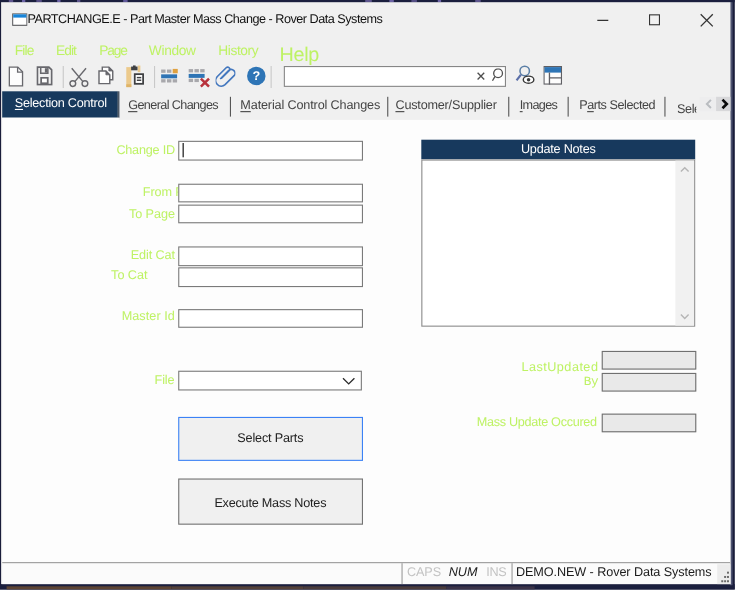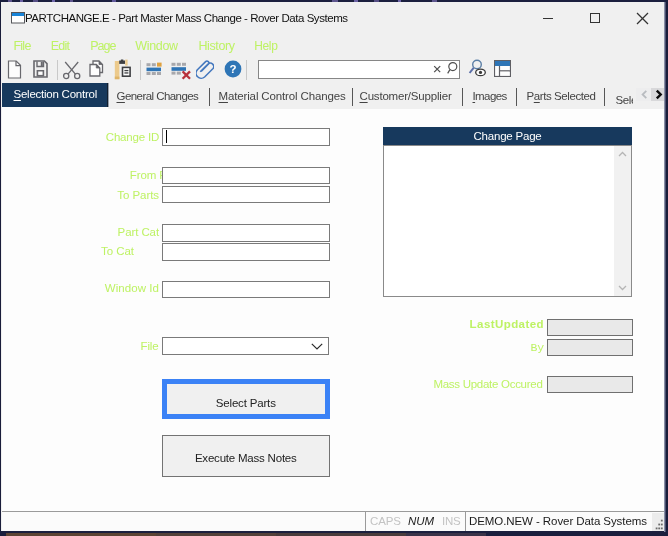"Help" div.lbl { font-size: 12px -> 18px }
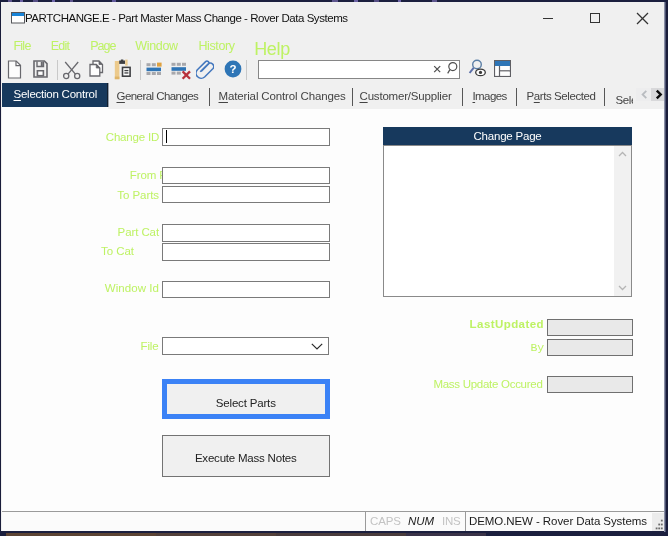"Change Page" div.abs { text: Change Page -> Update Notes }
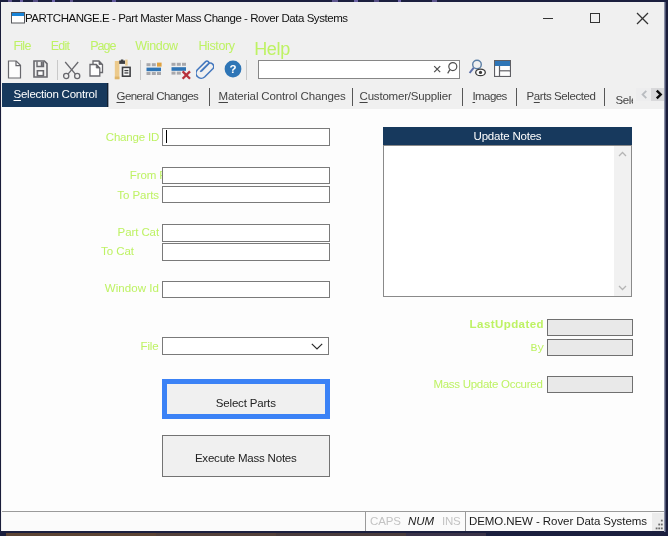"To Parts" div.lbl { text: Parts -> Page }
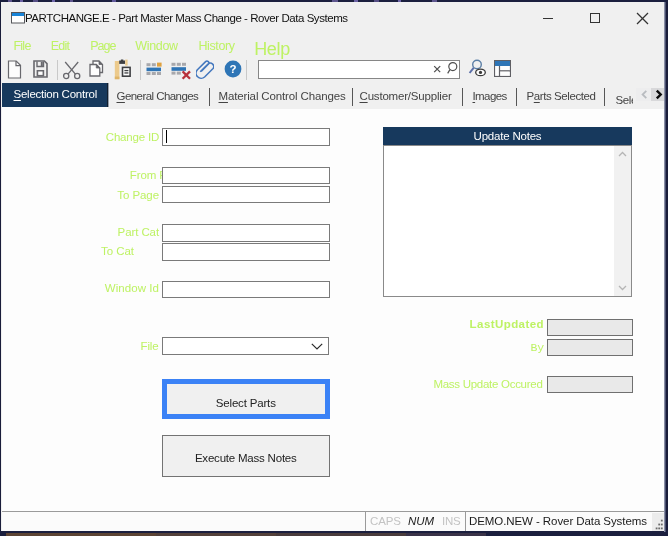"Part Cat" div.lbl { text: Part -> Edit }
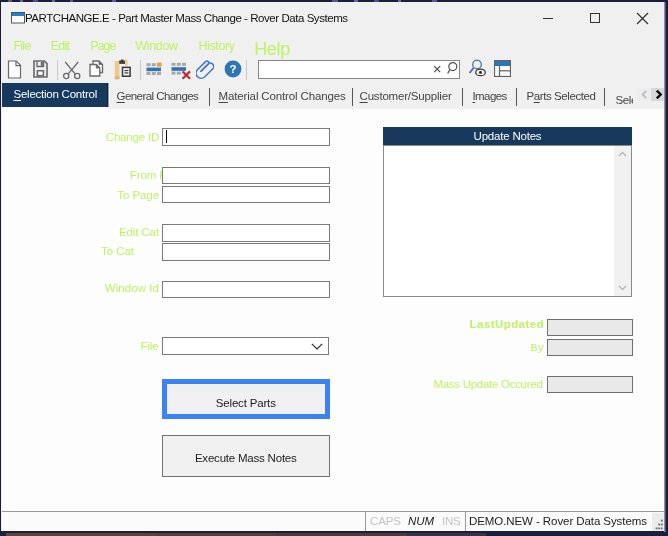"Window Id" div.lbl { text: Window -> Master }
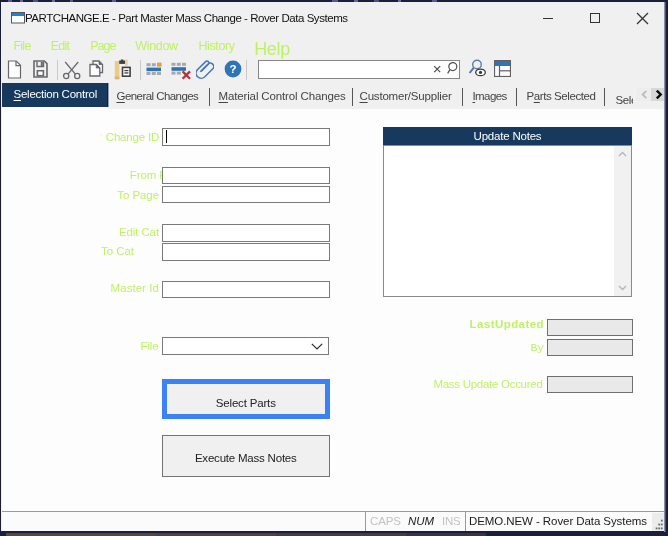"LastUpdated" div.lbl { font-weight: bold -> none; top: 318px -> 328px }
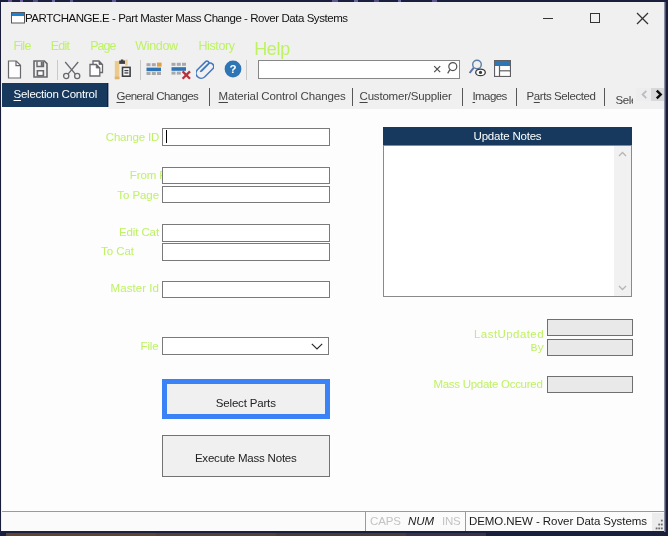"Select Parts" div.abs { border: 5px solid #3b82f6 -> 1px solid #3b82f6 }
